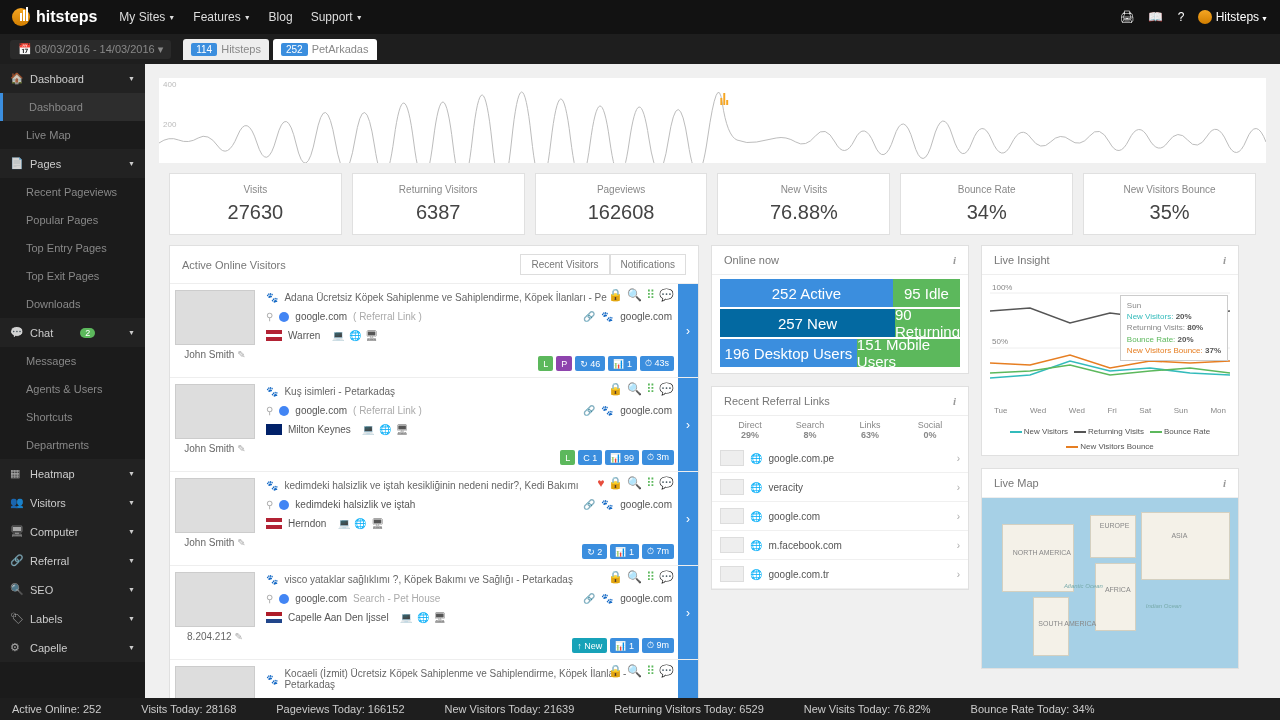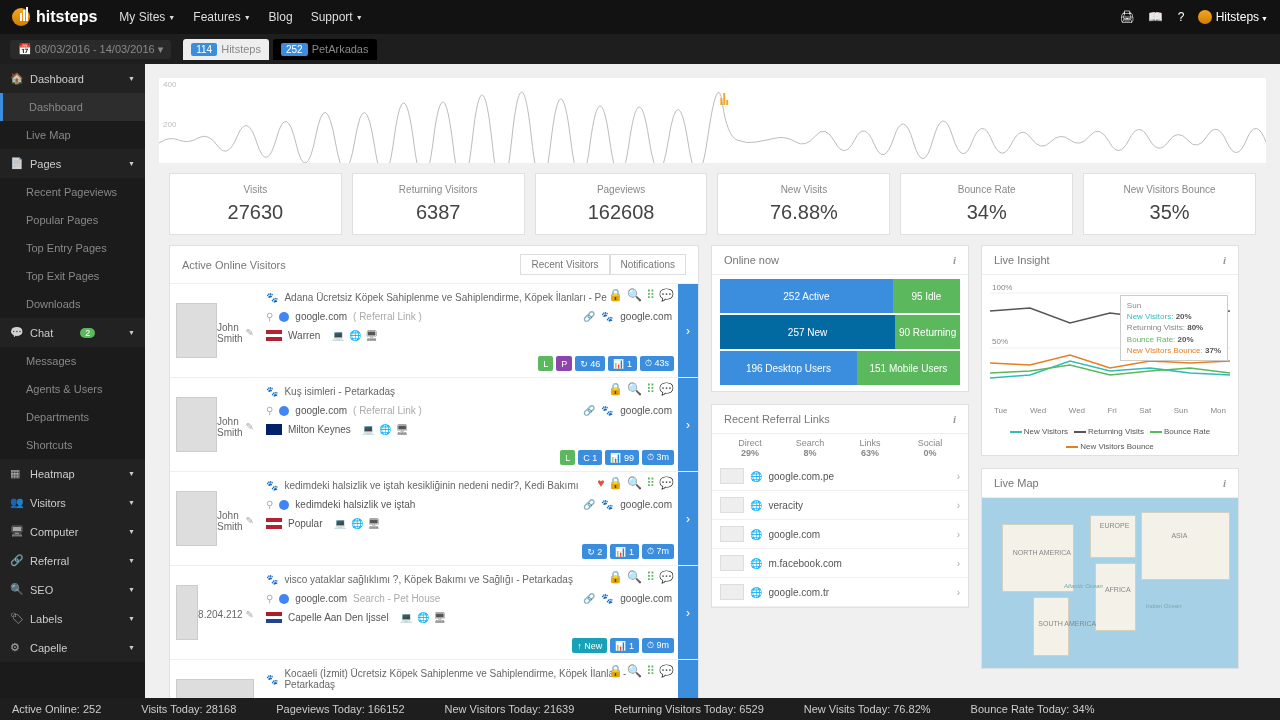"252" .datebar .tab { background: #000000 -> #ffffff }
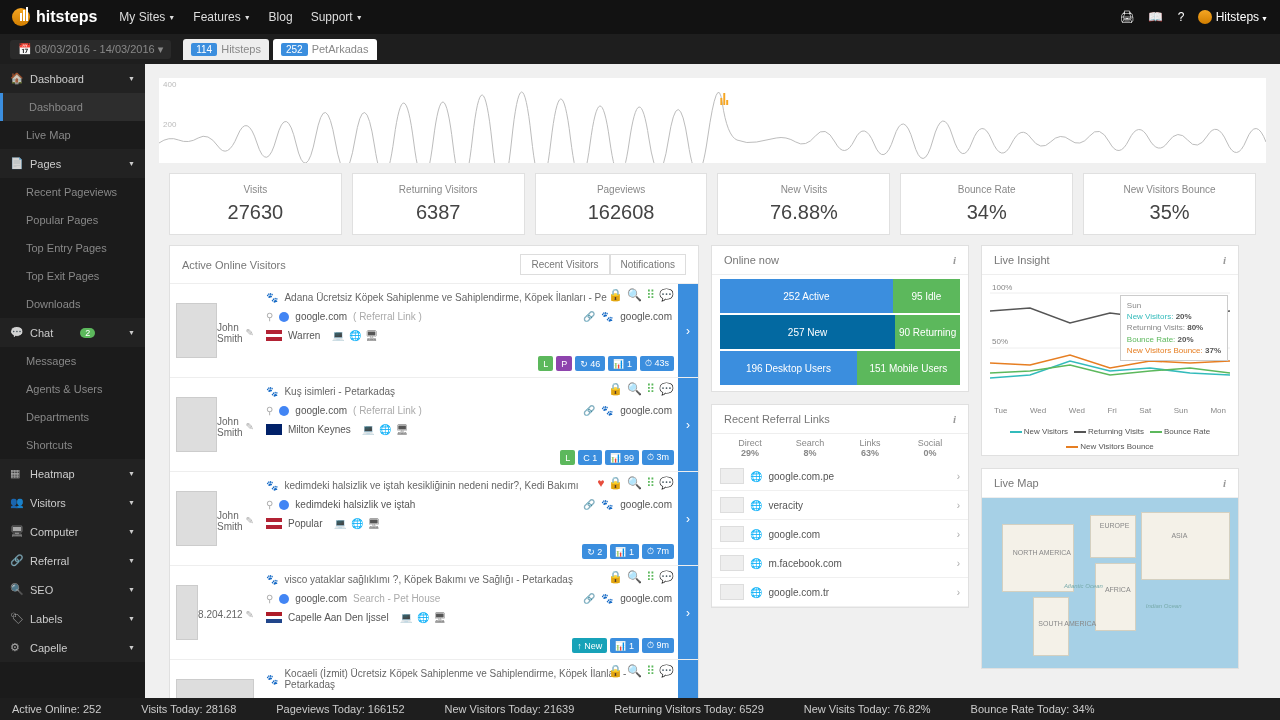"252 Active" .gauge-bar { font-size: 10px -> 15px; height: 34px -> 28px }
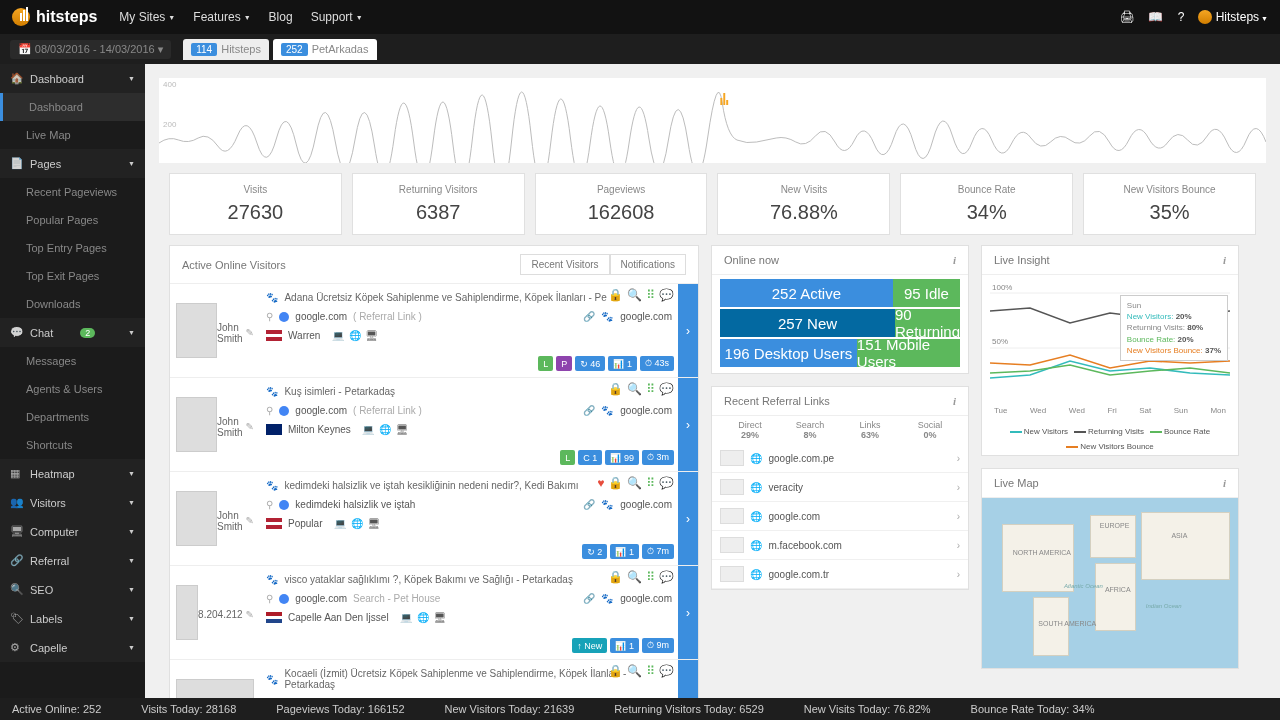"John Smith" .visitor-card .thumb { flex-direction: none -> column }
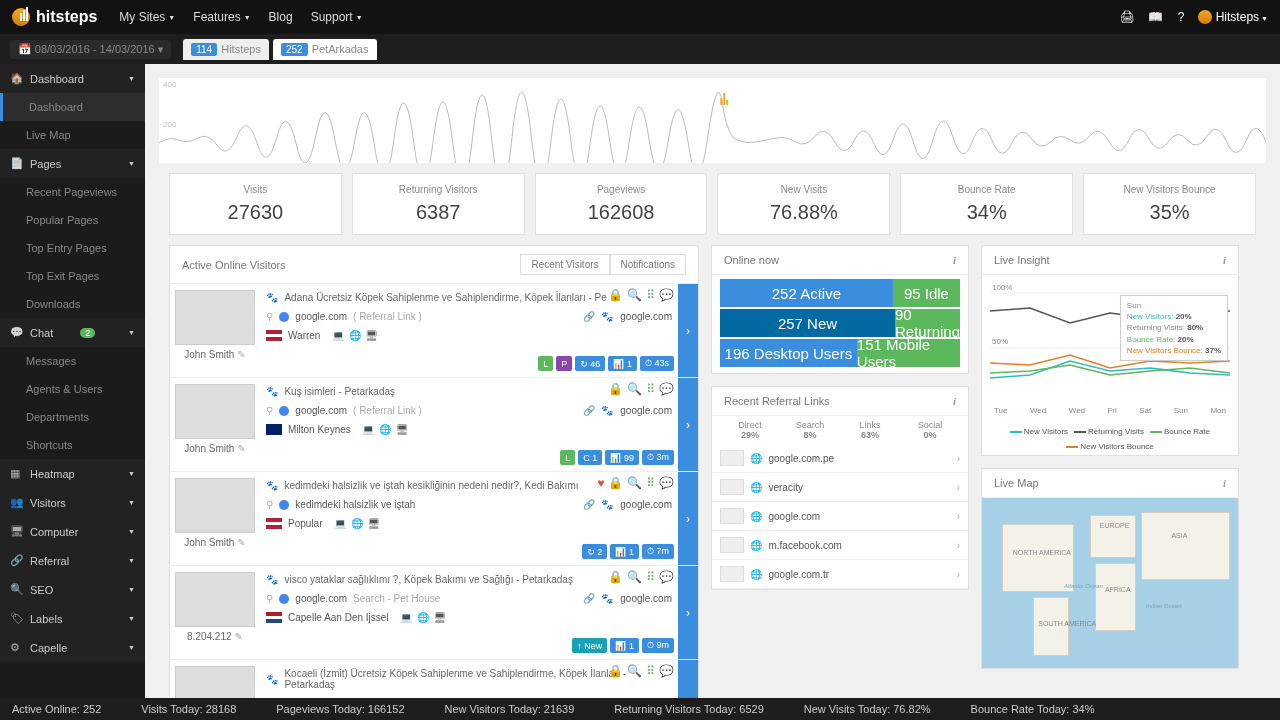"Departments" div.item { order: before "Shortcuts" -> after "Shortcuts" }
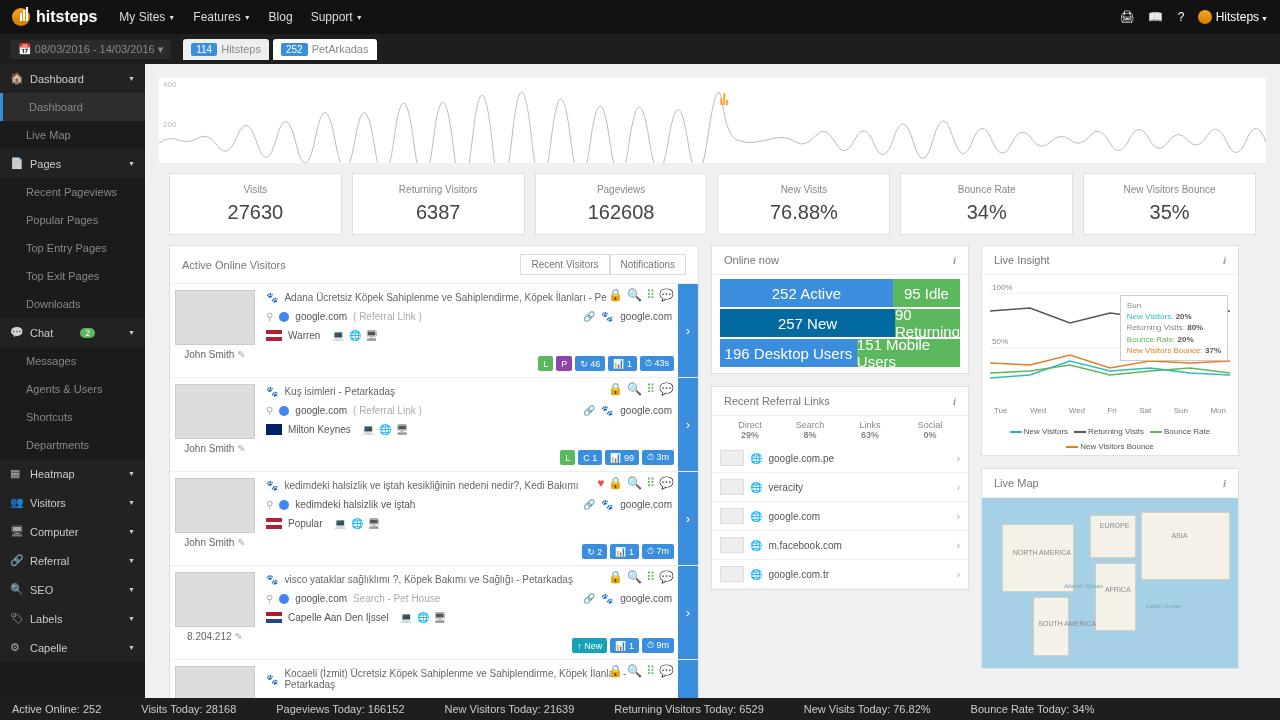"Popular" span { text: Popular -> Herndon }
